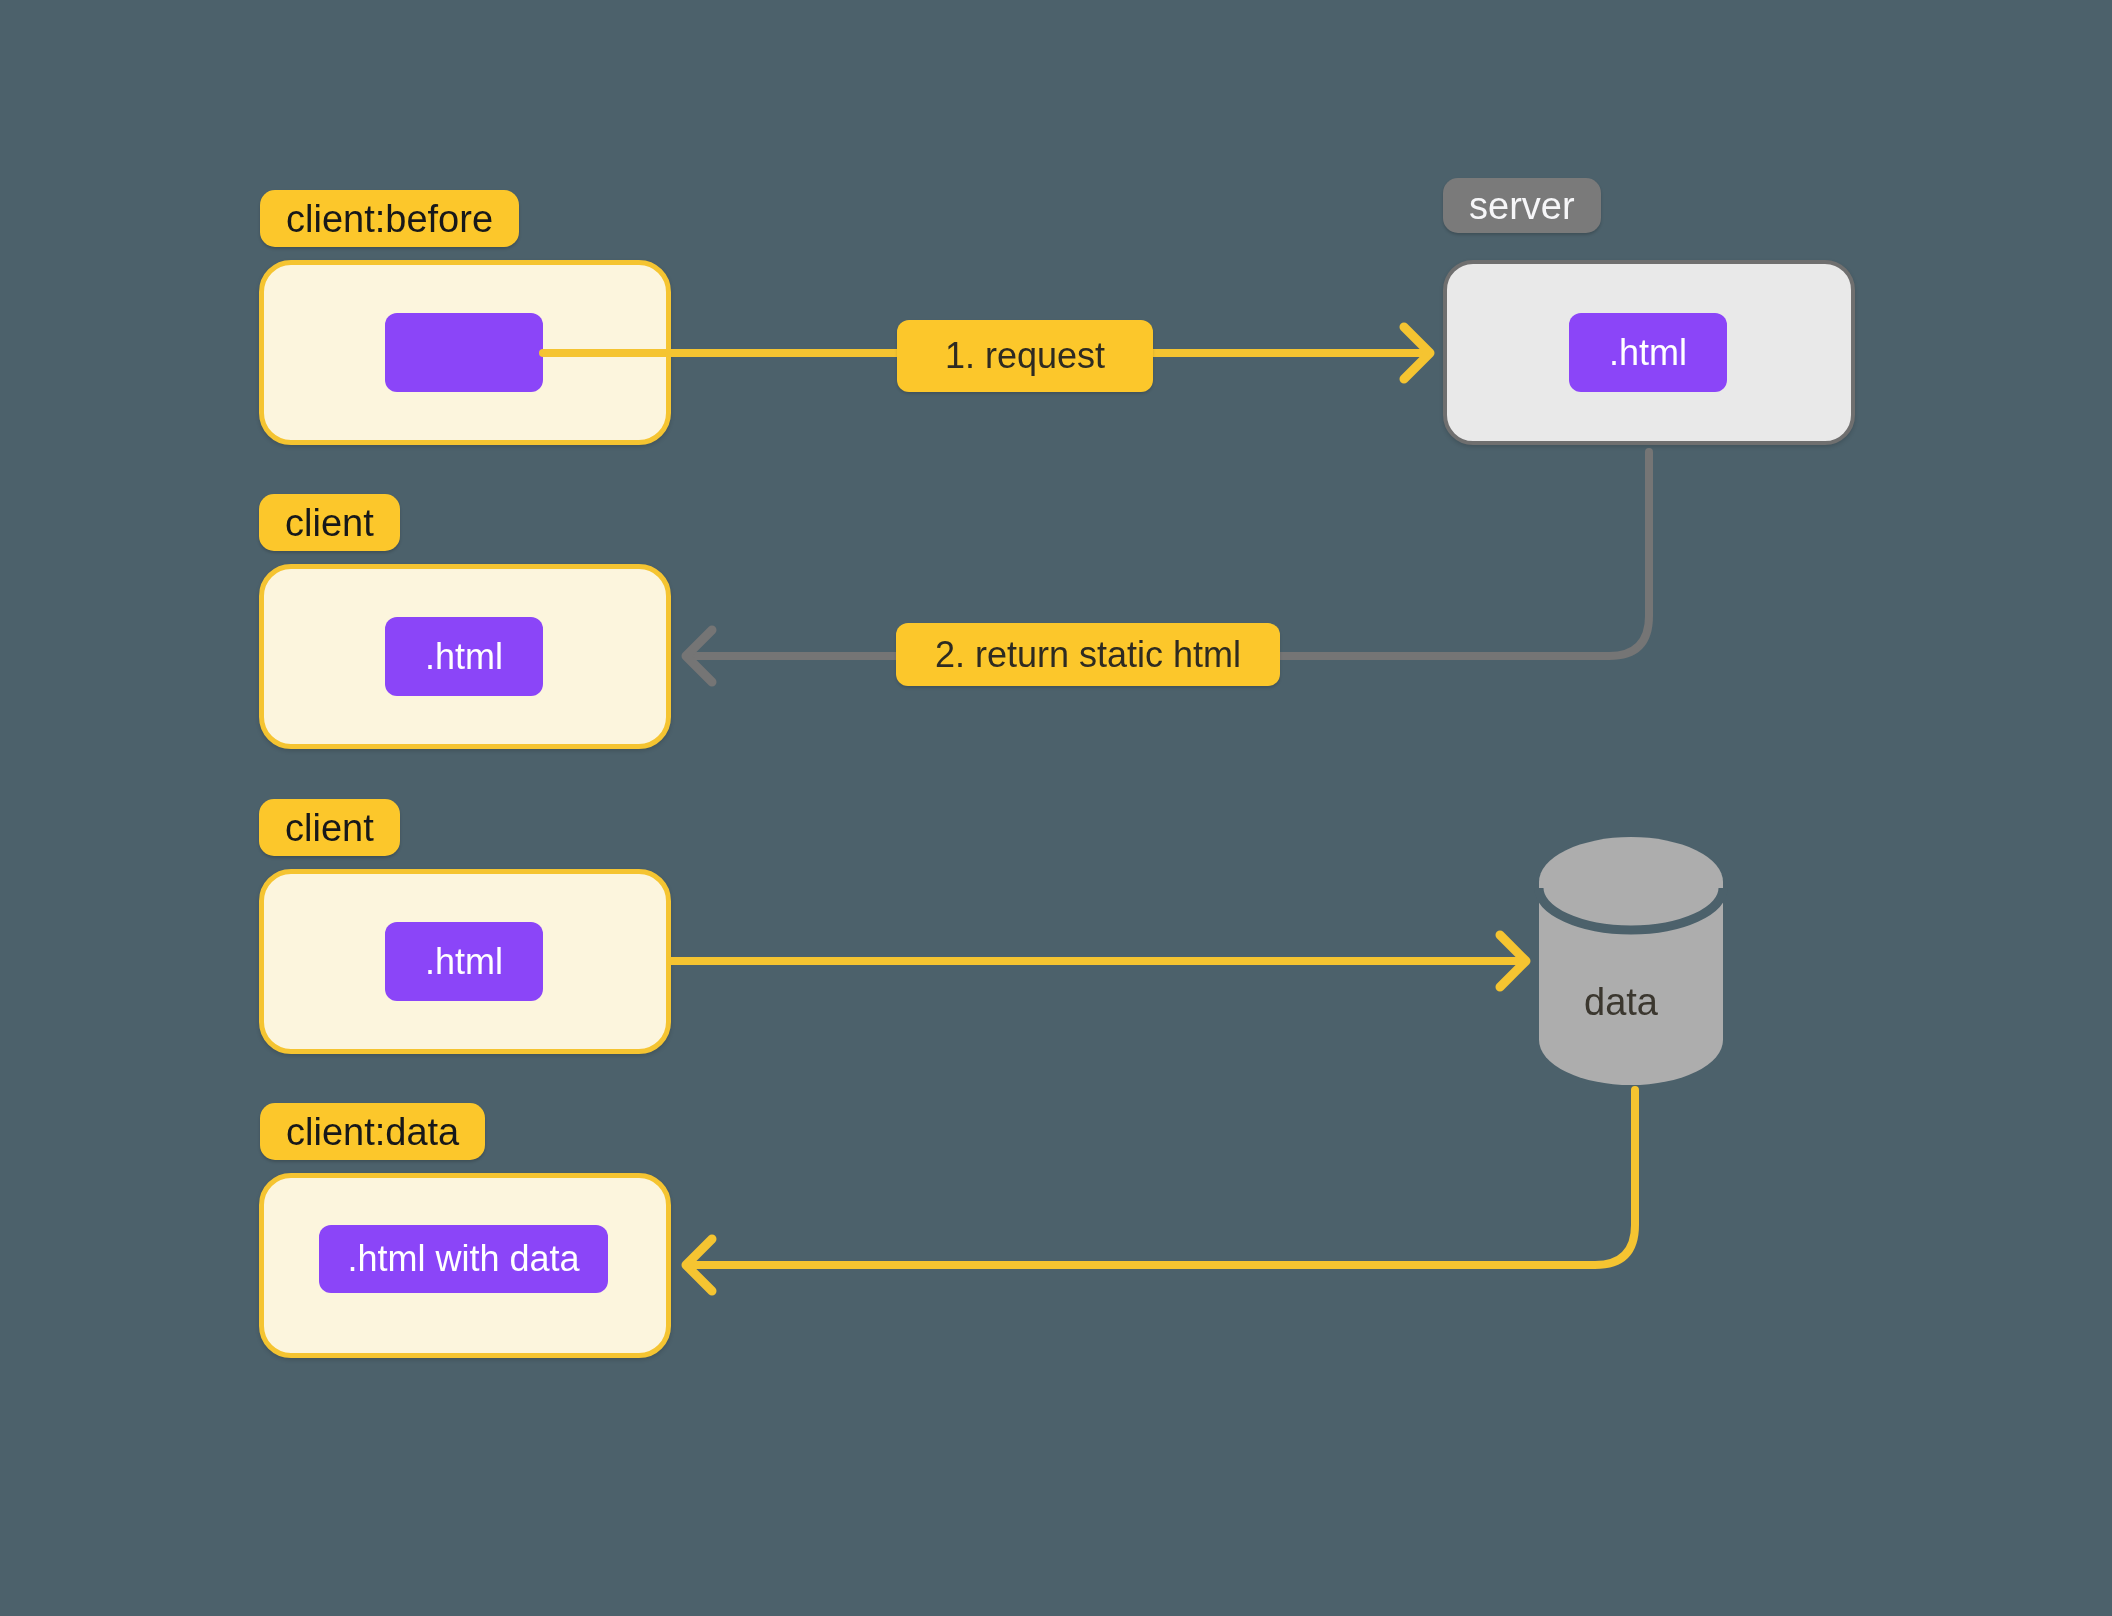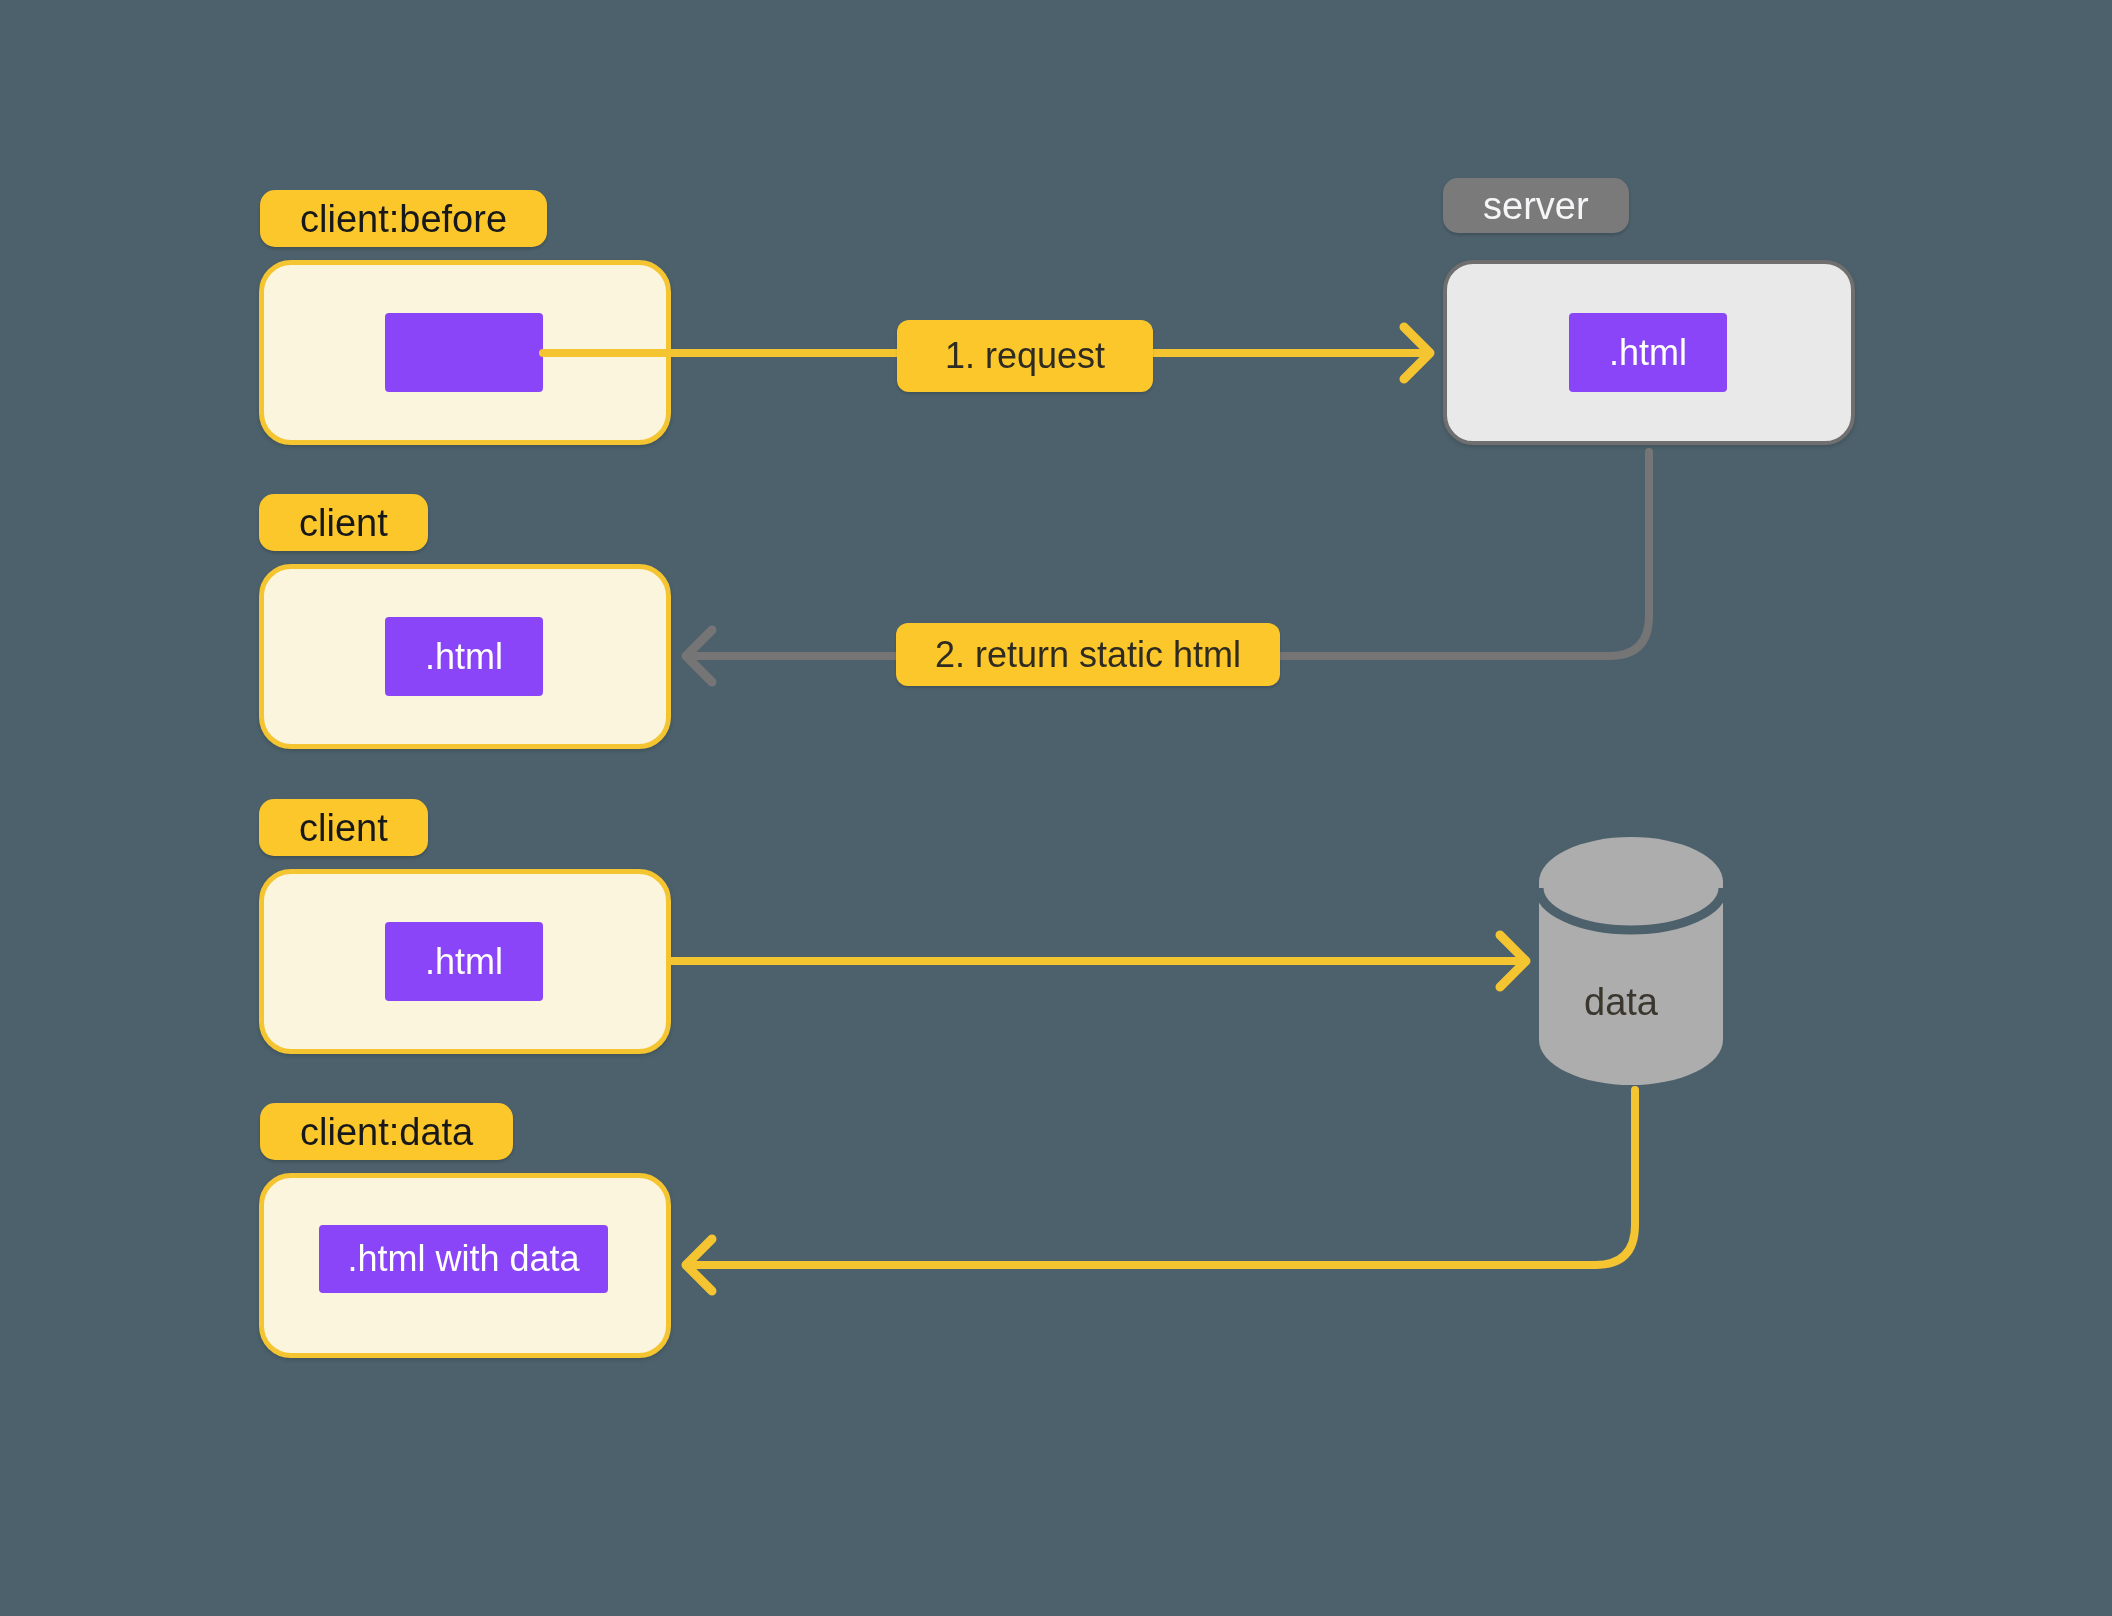"client:before" .pill { padding: 0 40px -> 0 26px }
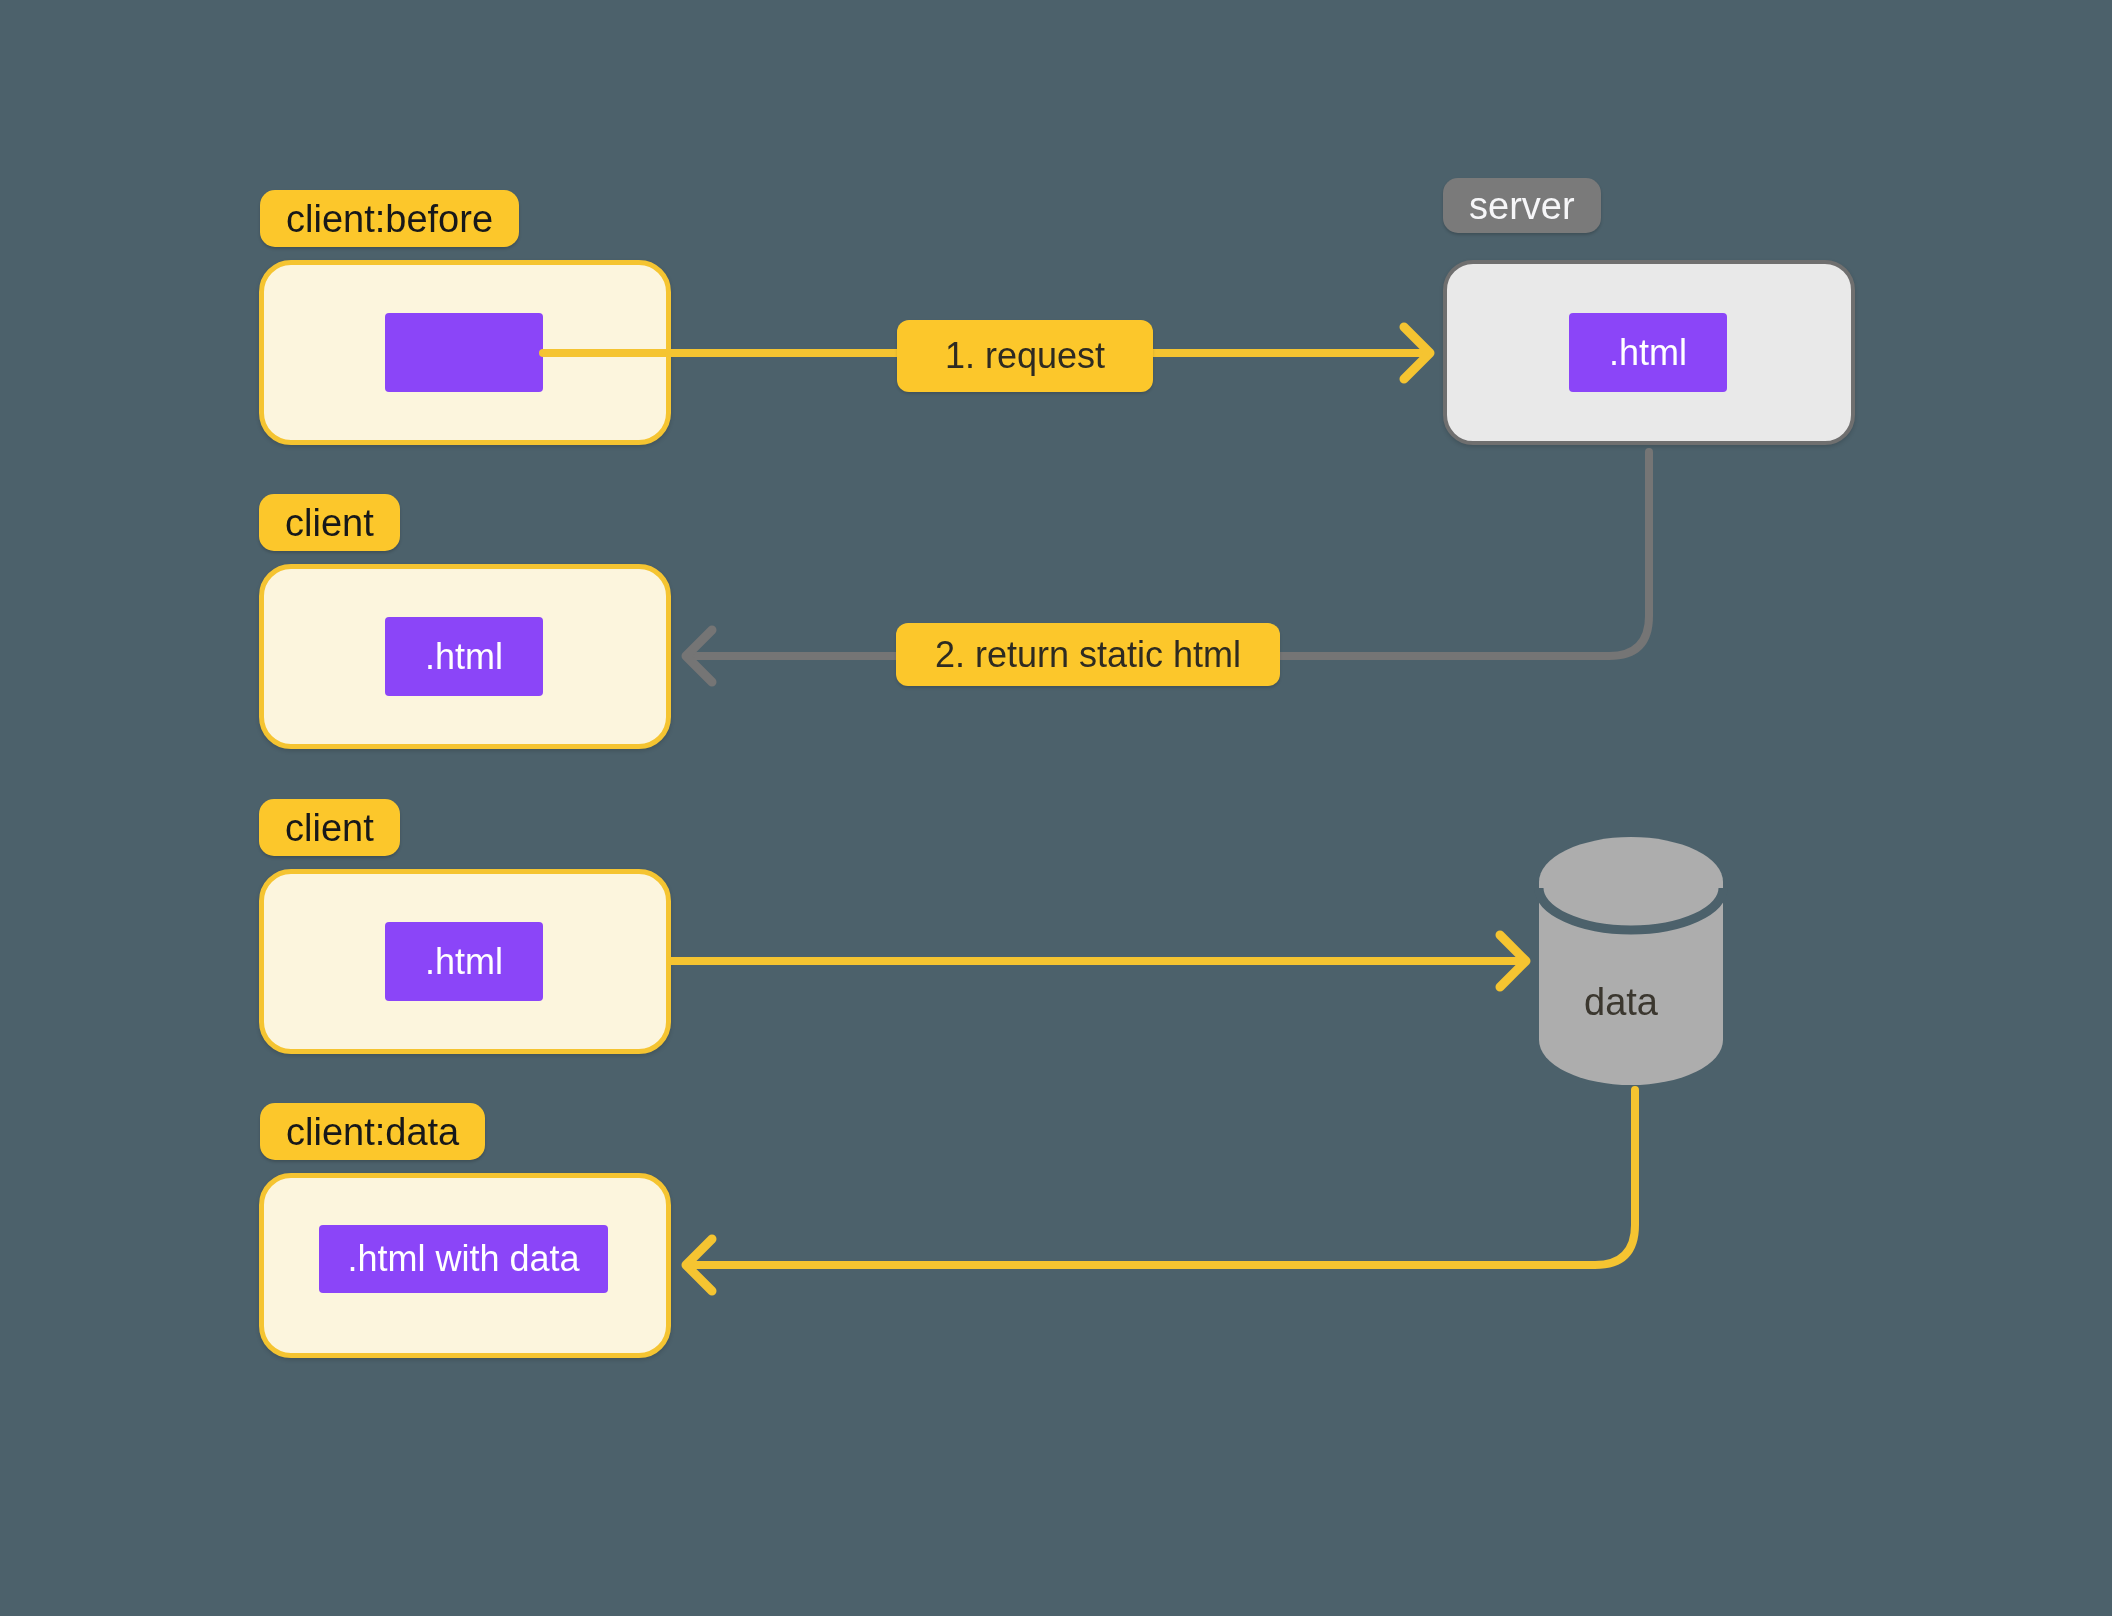".html" .chip { border-radius: 4px -> 12px }
